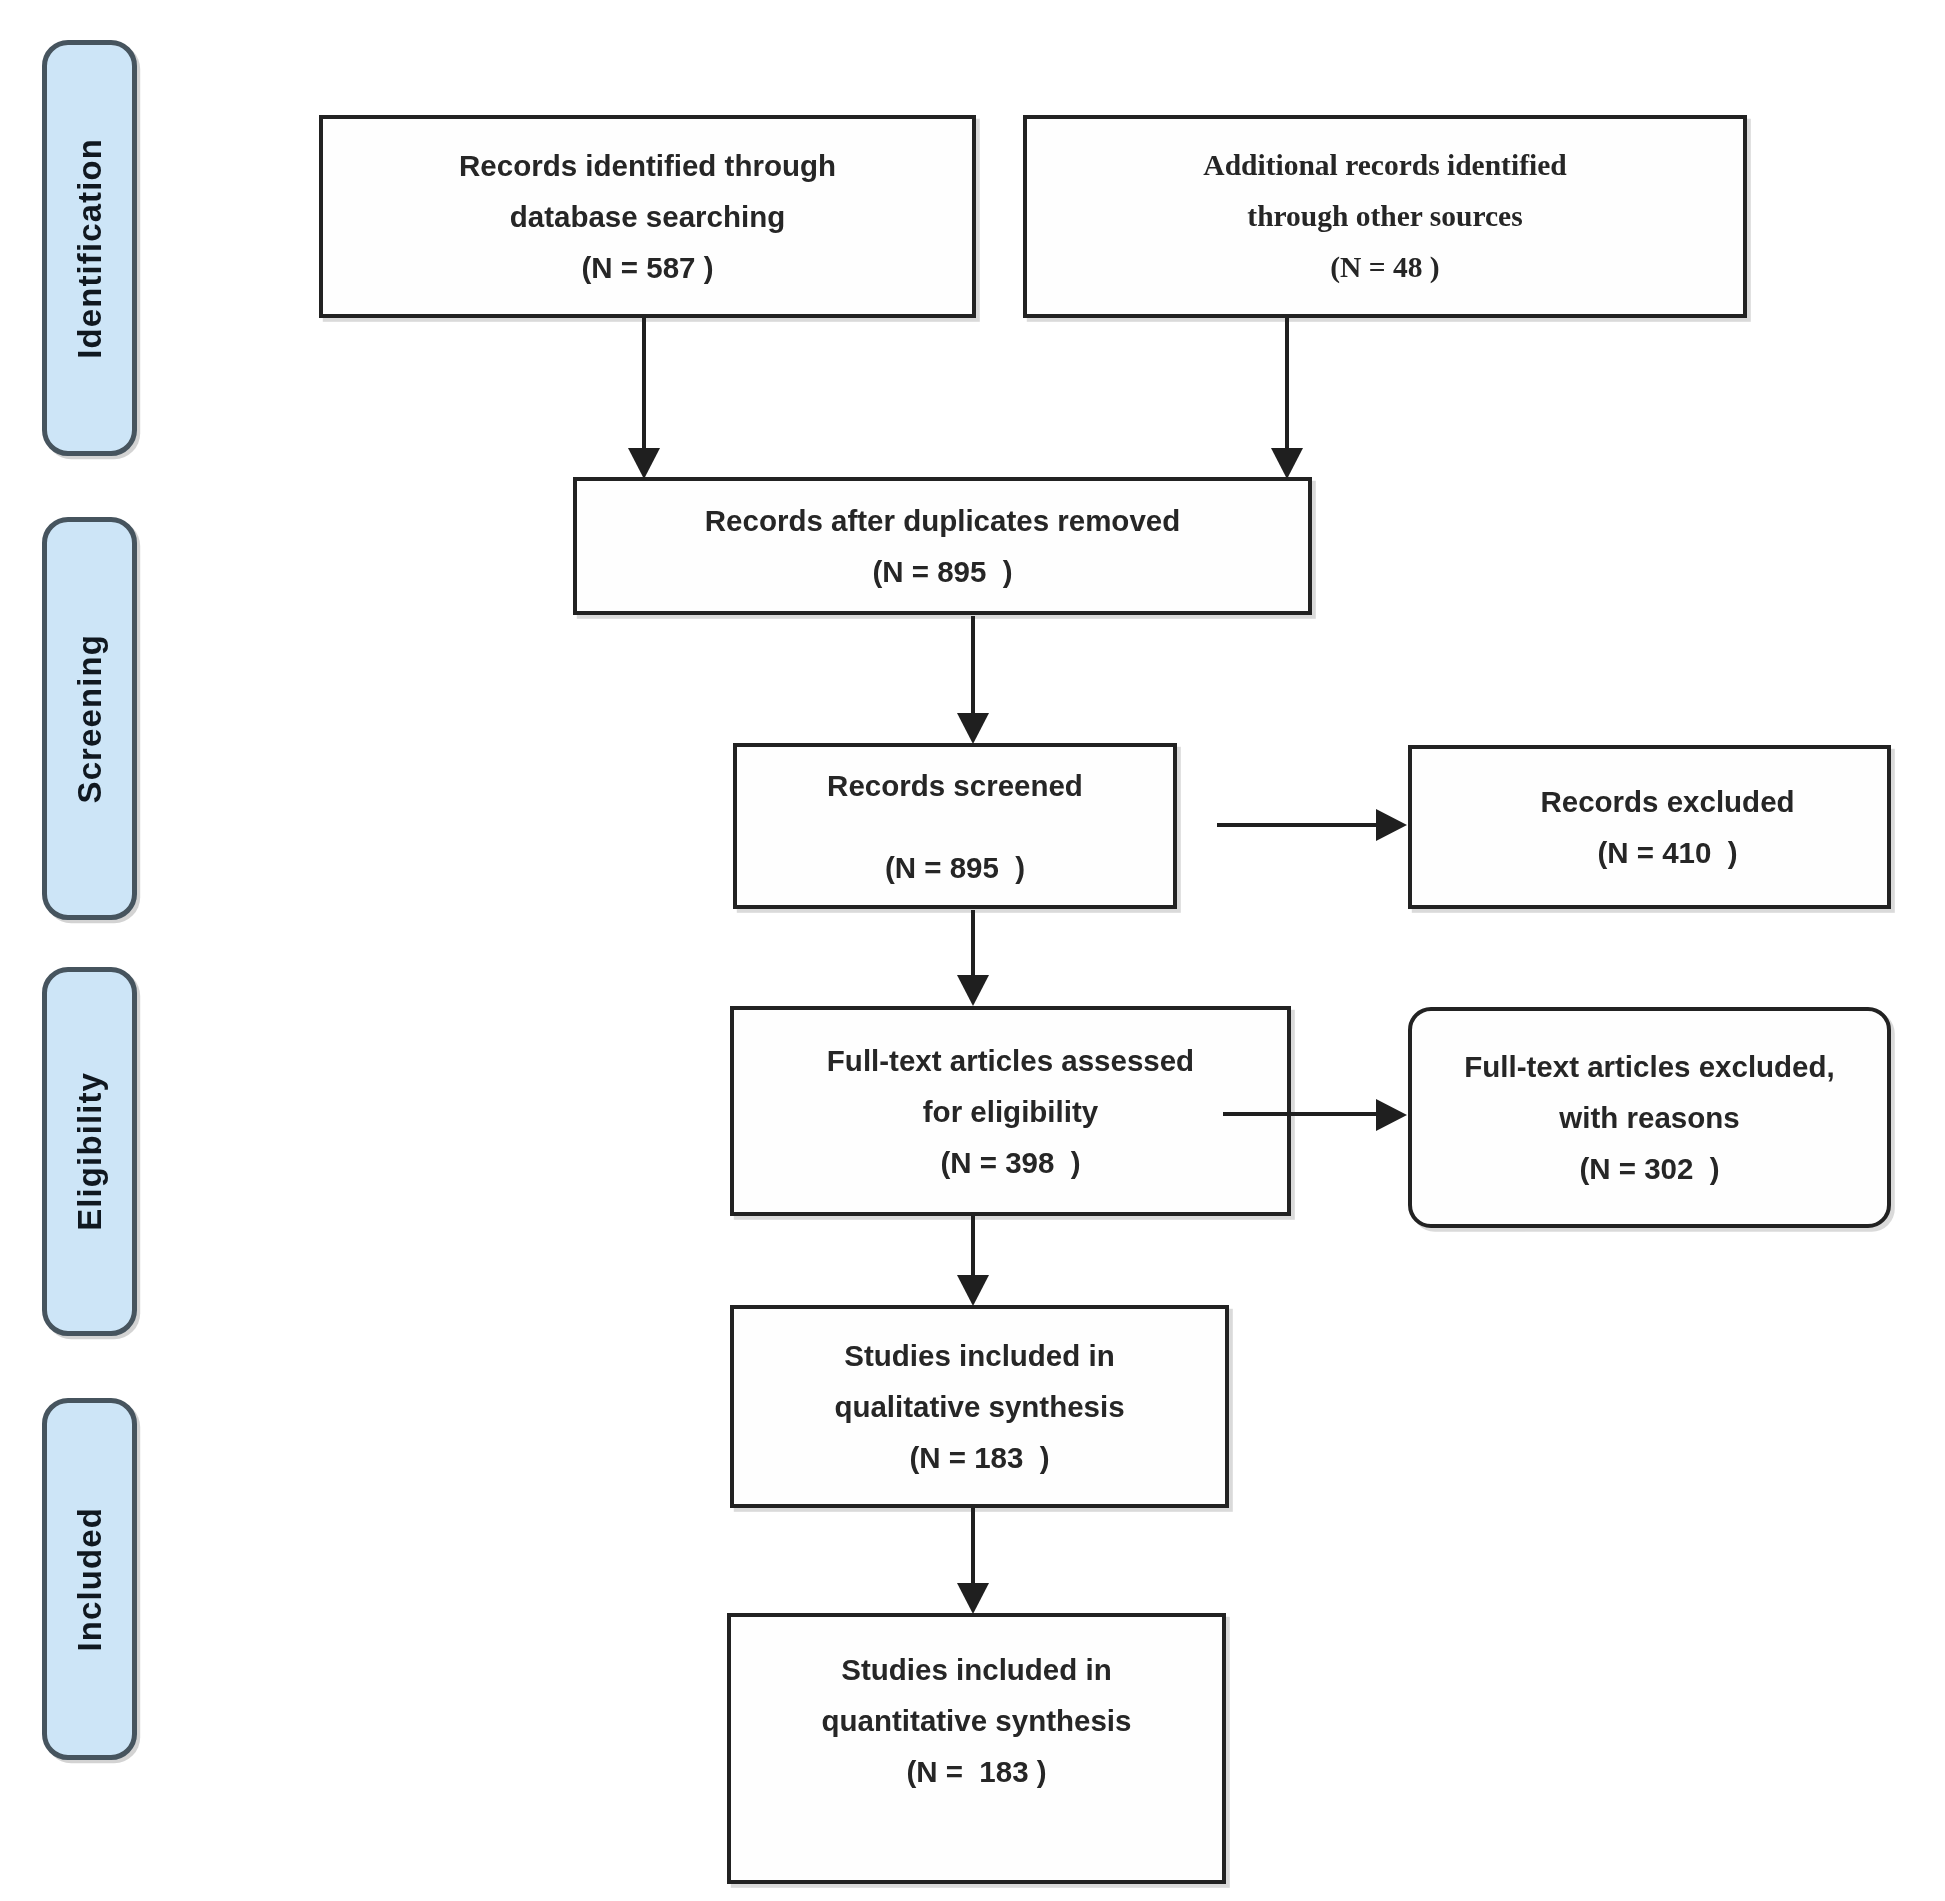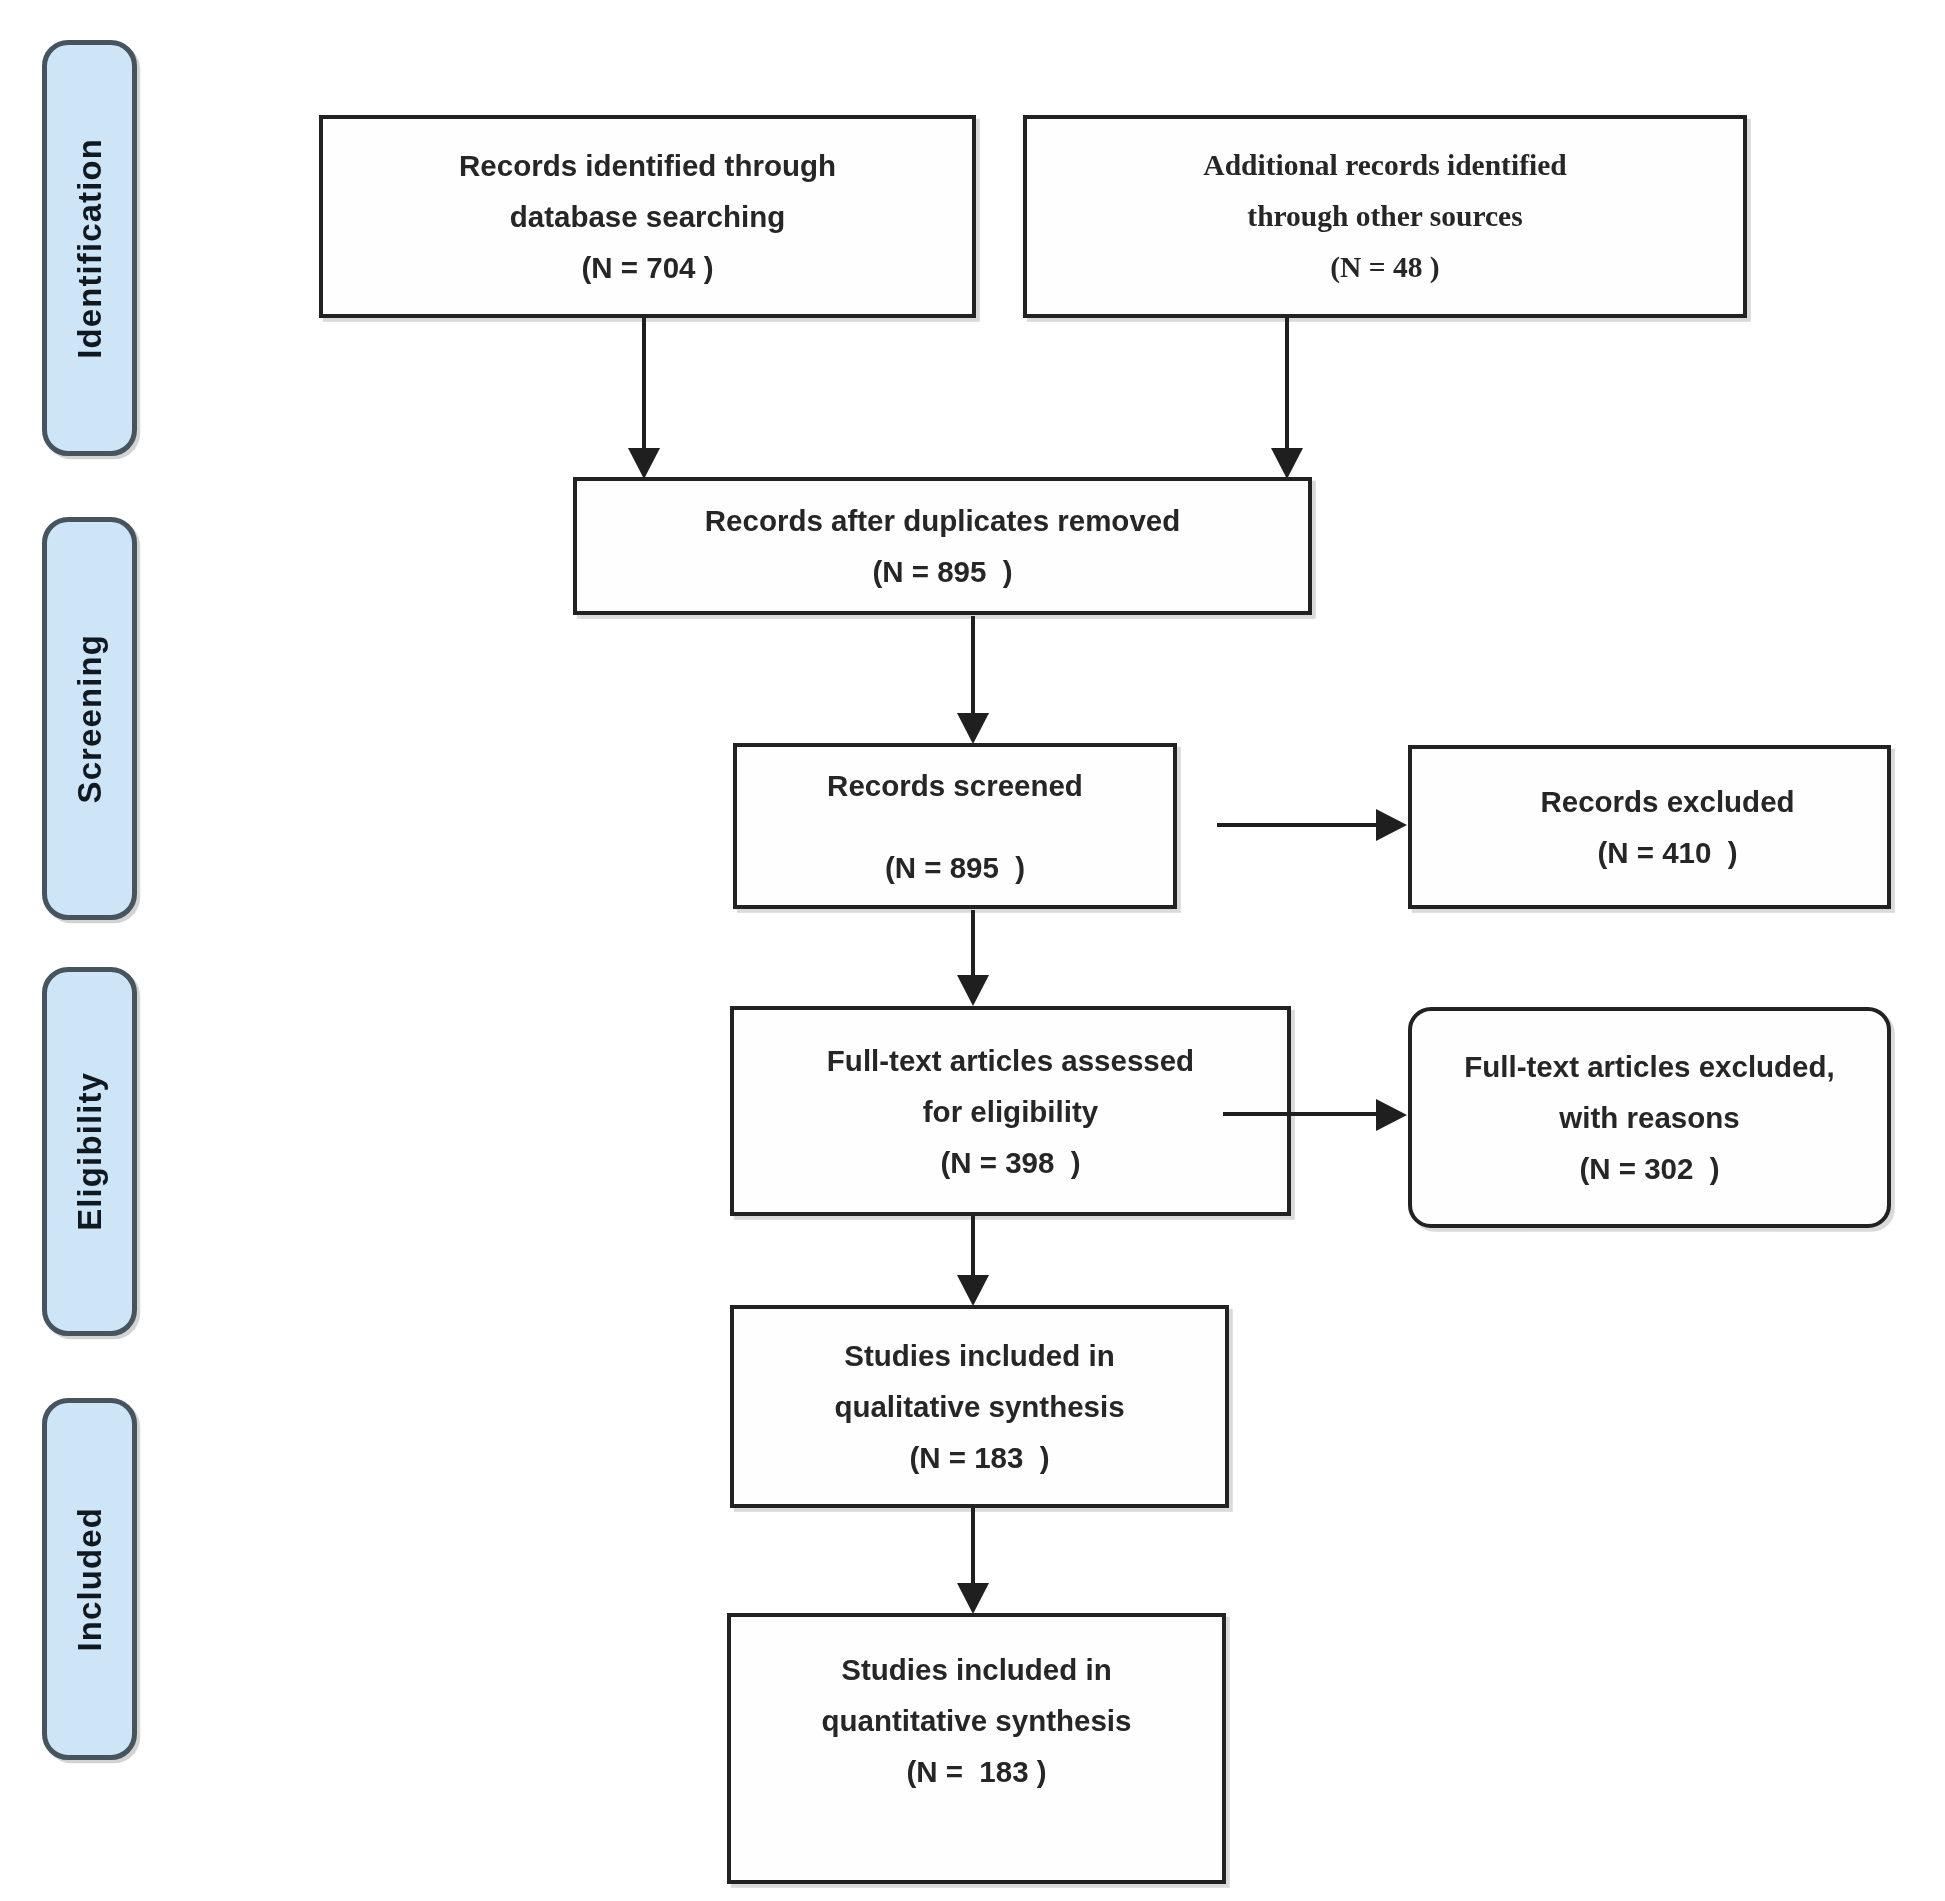"(N = 704 )" div.cnt { text: 704 -> 587 }
